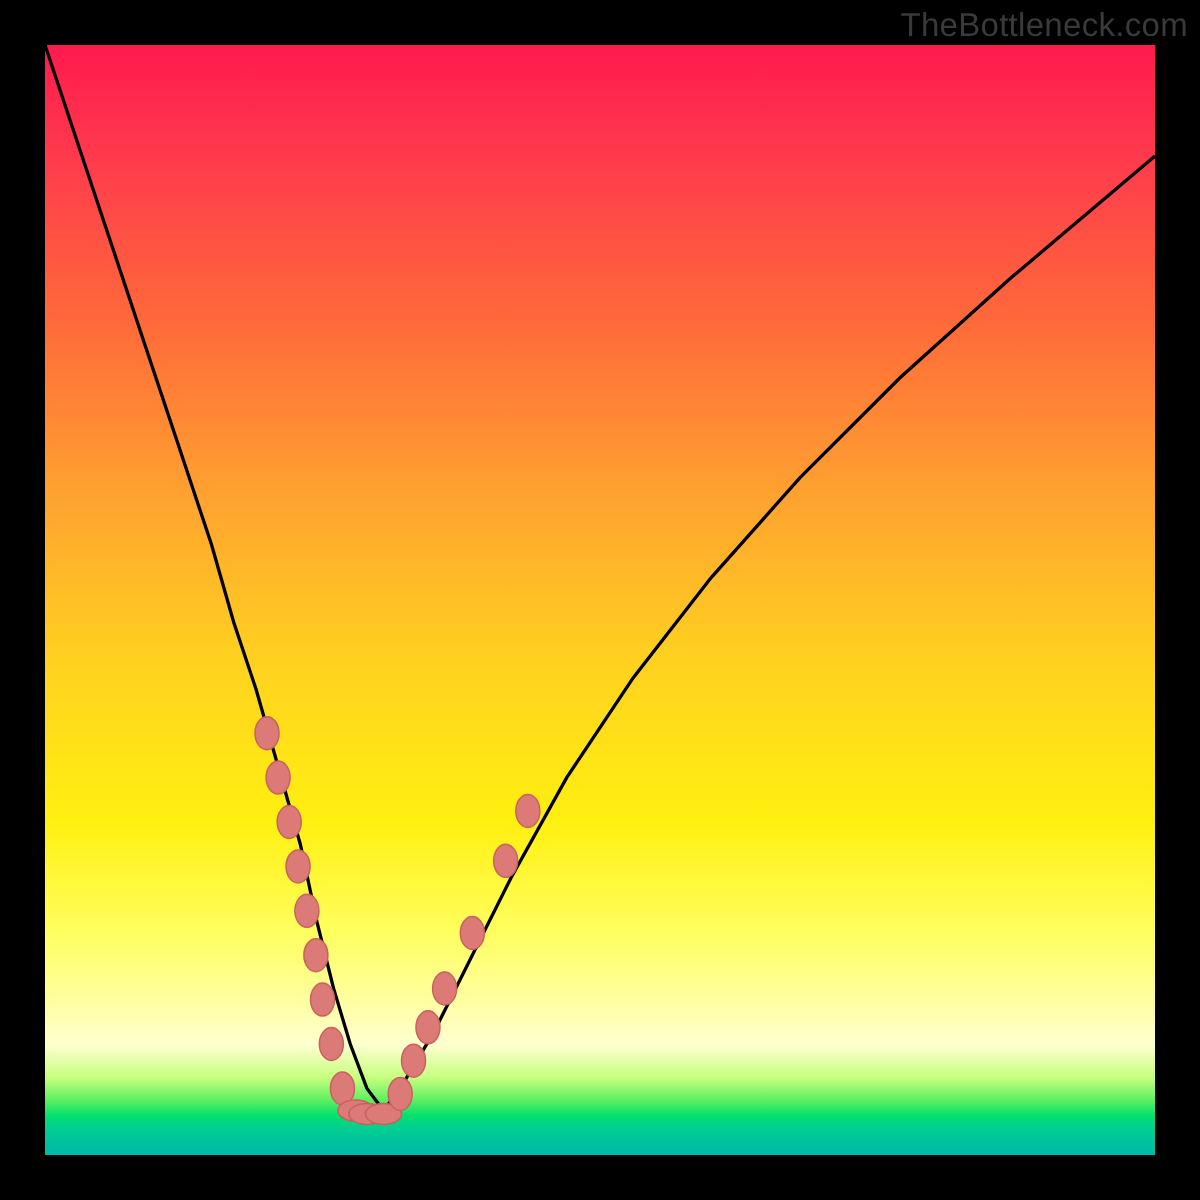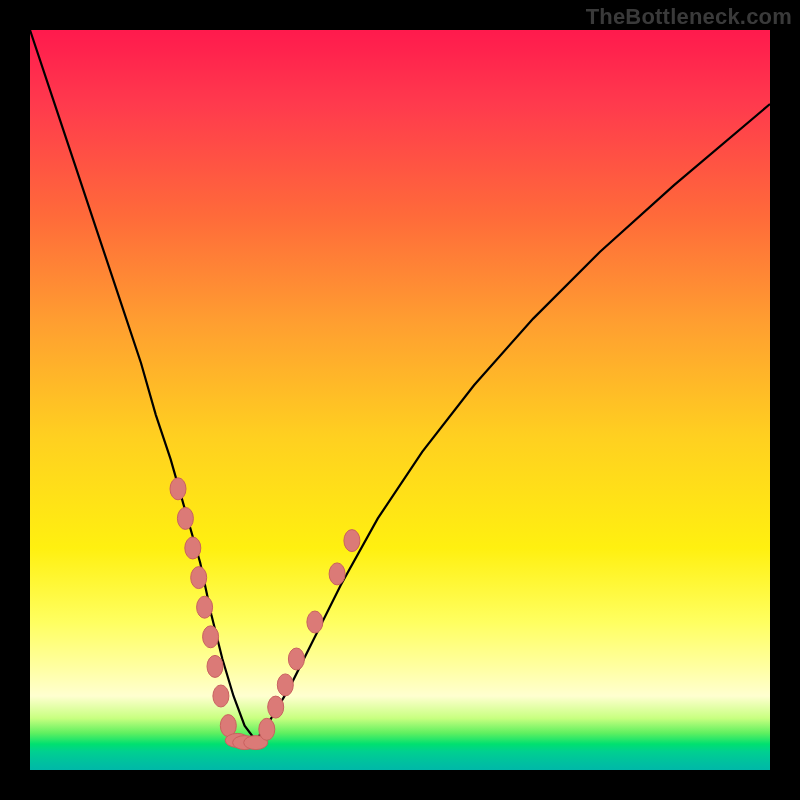"TheBottleneck.com" .watermark { font-weight: 700 -> 400 }
